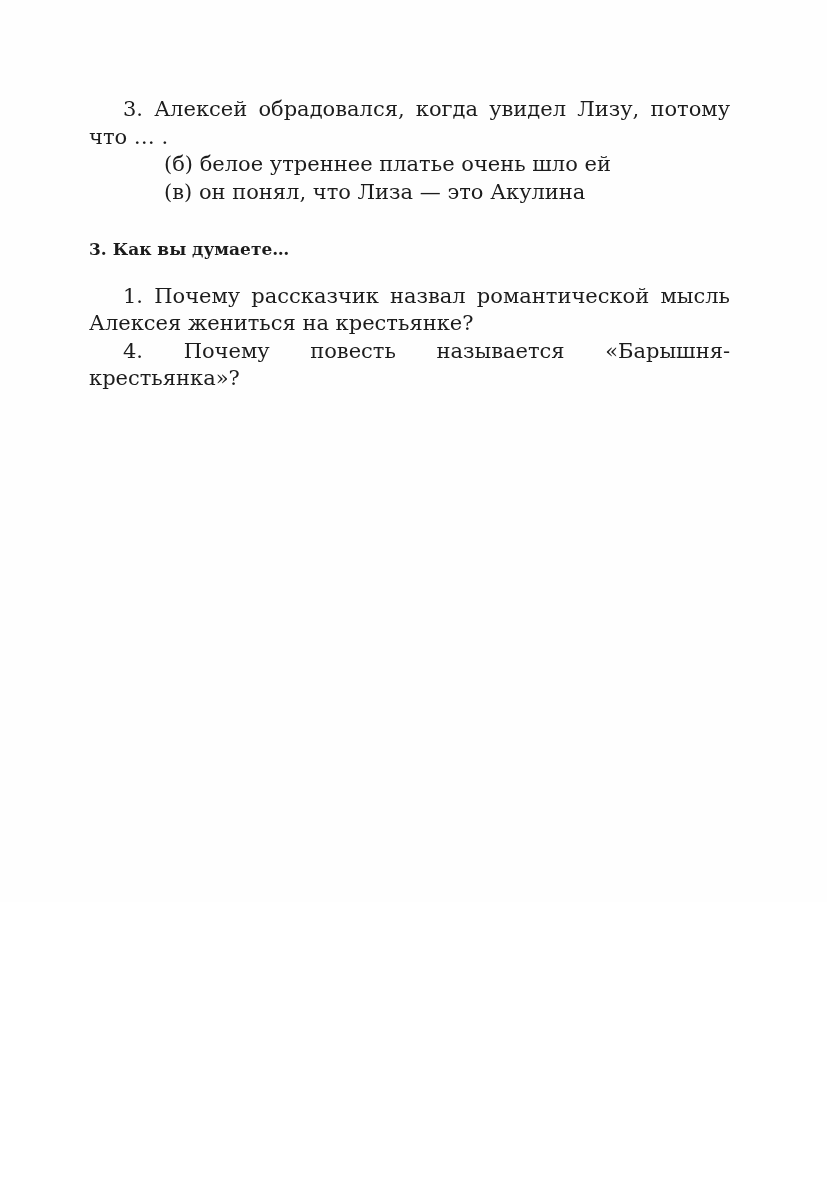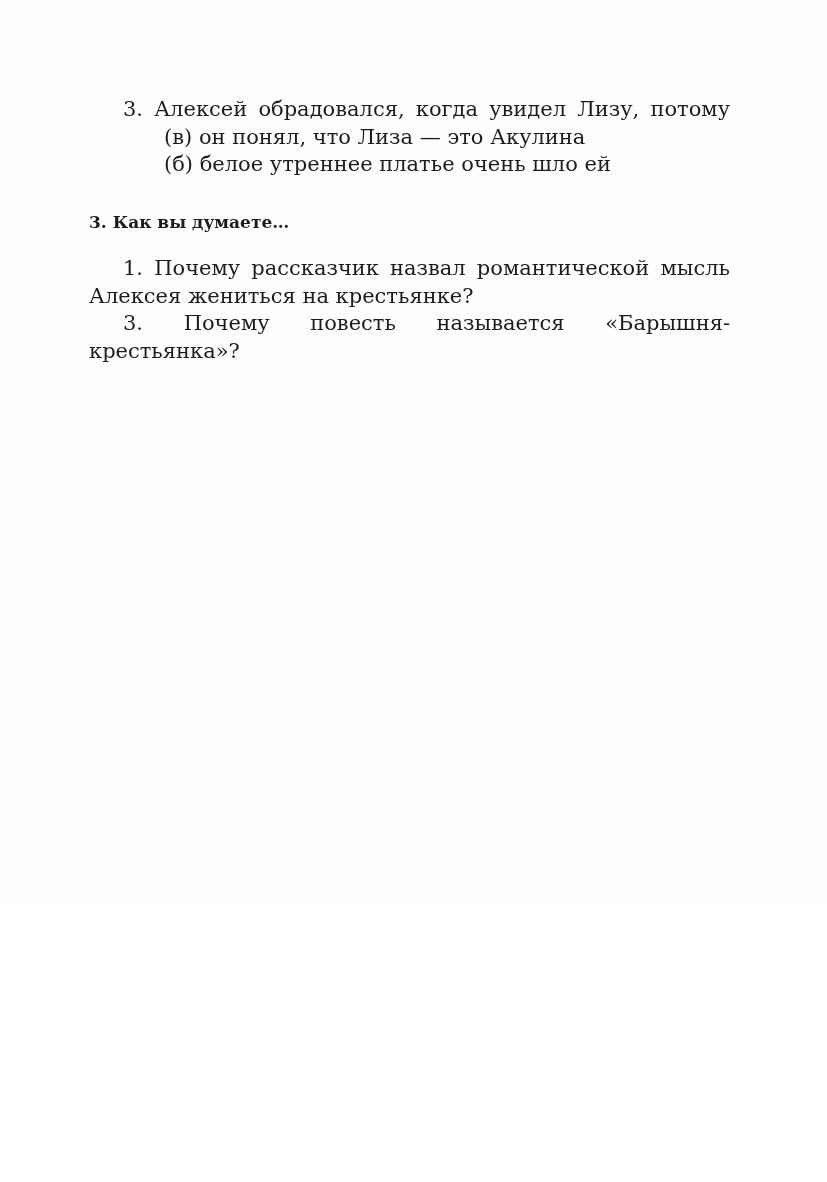"что … ." p.line { html: none -> <p>что … .</p> }
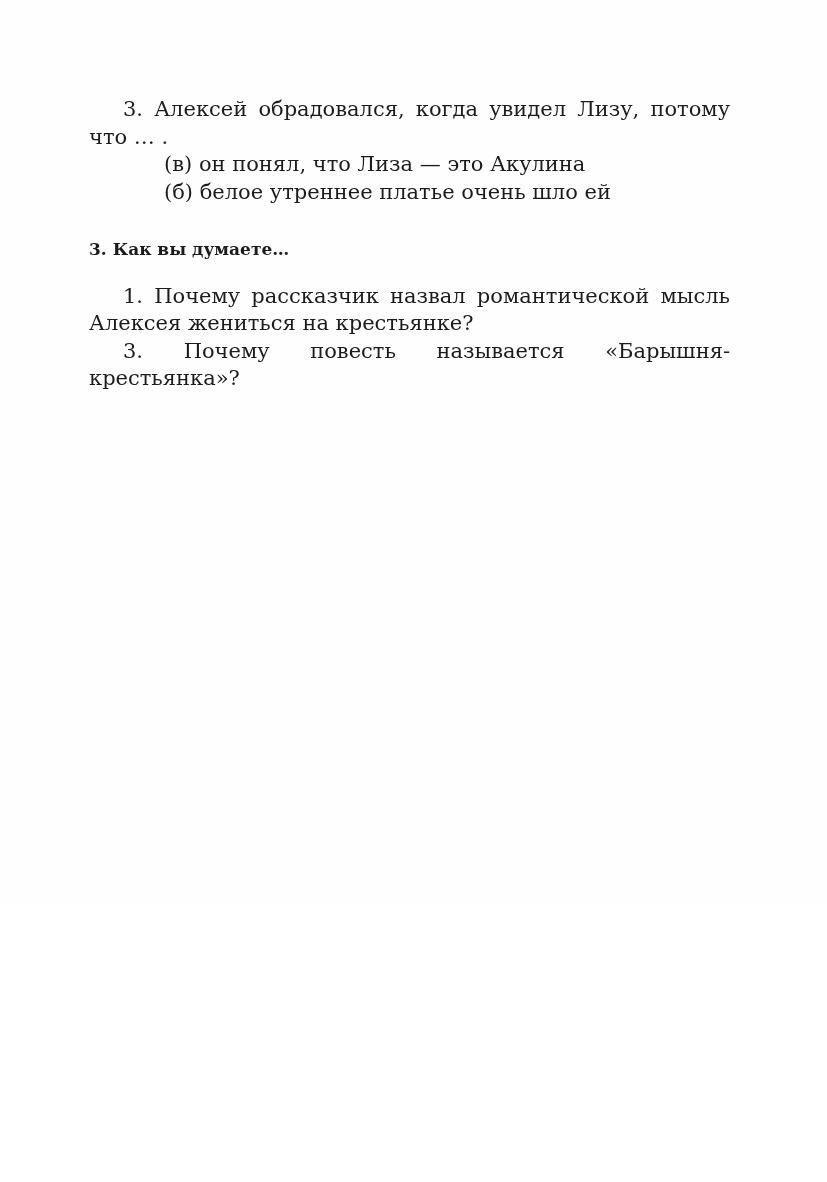"(в) он понял, что Лиза" p.line { order: before "(б) белое утреннее платье очень" -> after "(б) белое утреннее платье очень" }
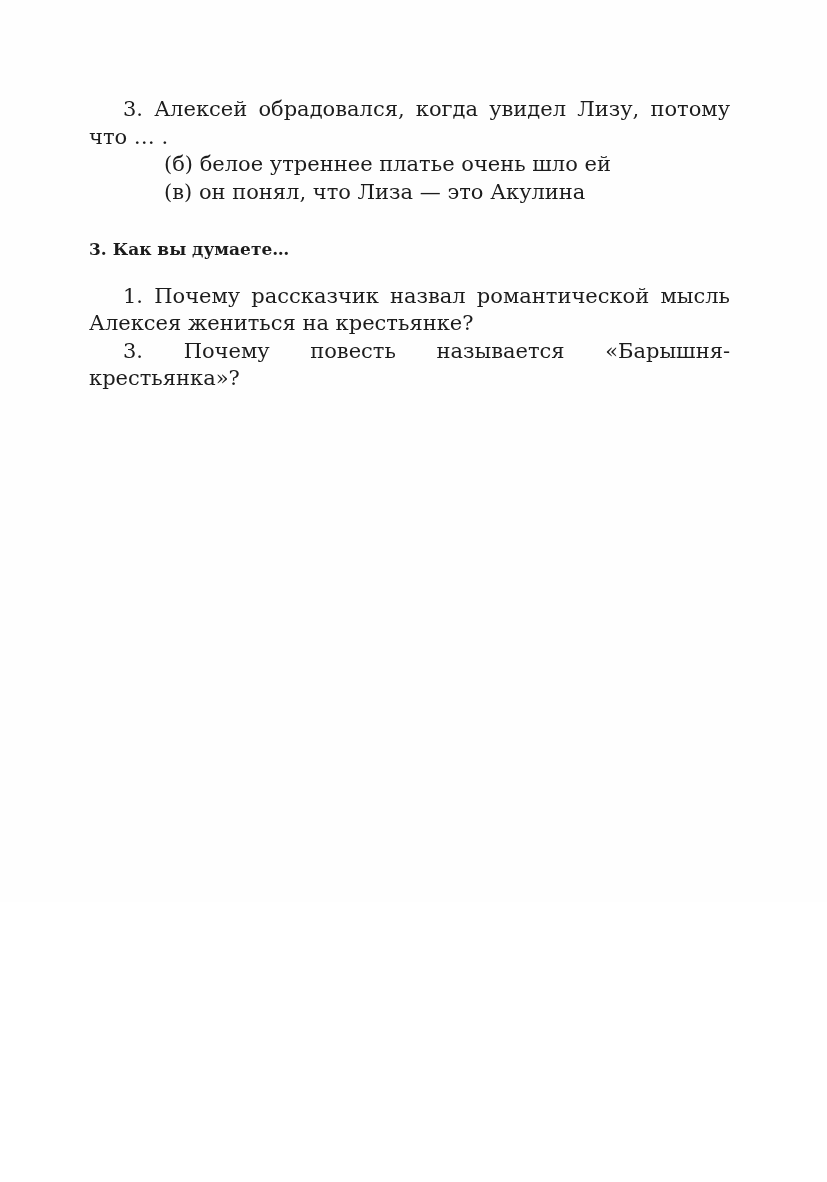"3. Почему повесть называется" p.line { text: 3 -> 4 }
